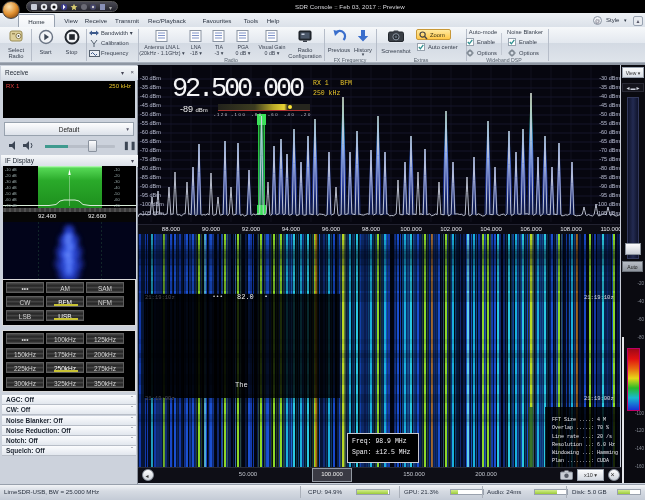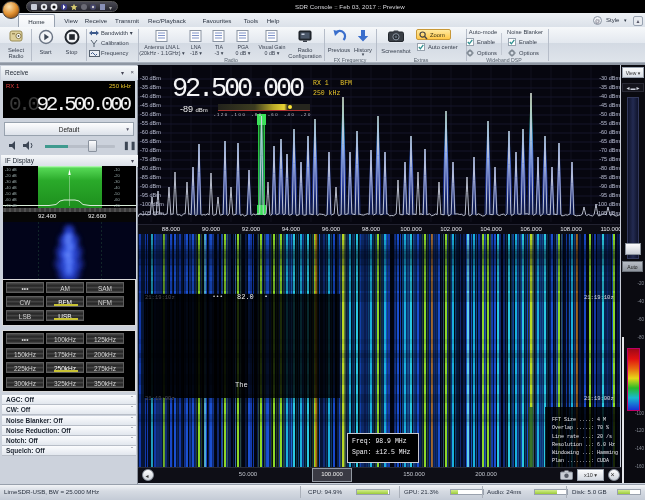"0.092.500.000" div { html: <div><span>0.0</span><span>92.500.000</span></div> -> none }
